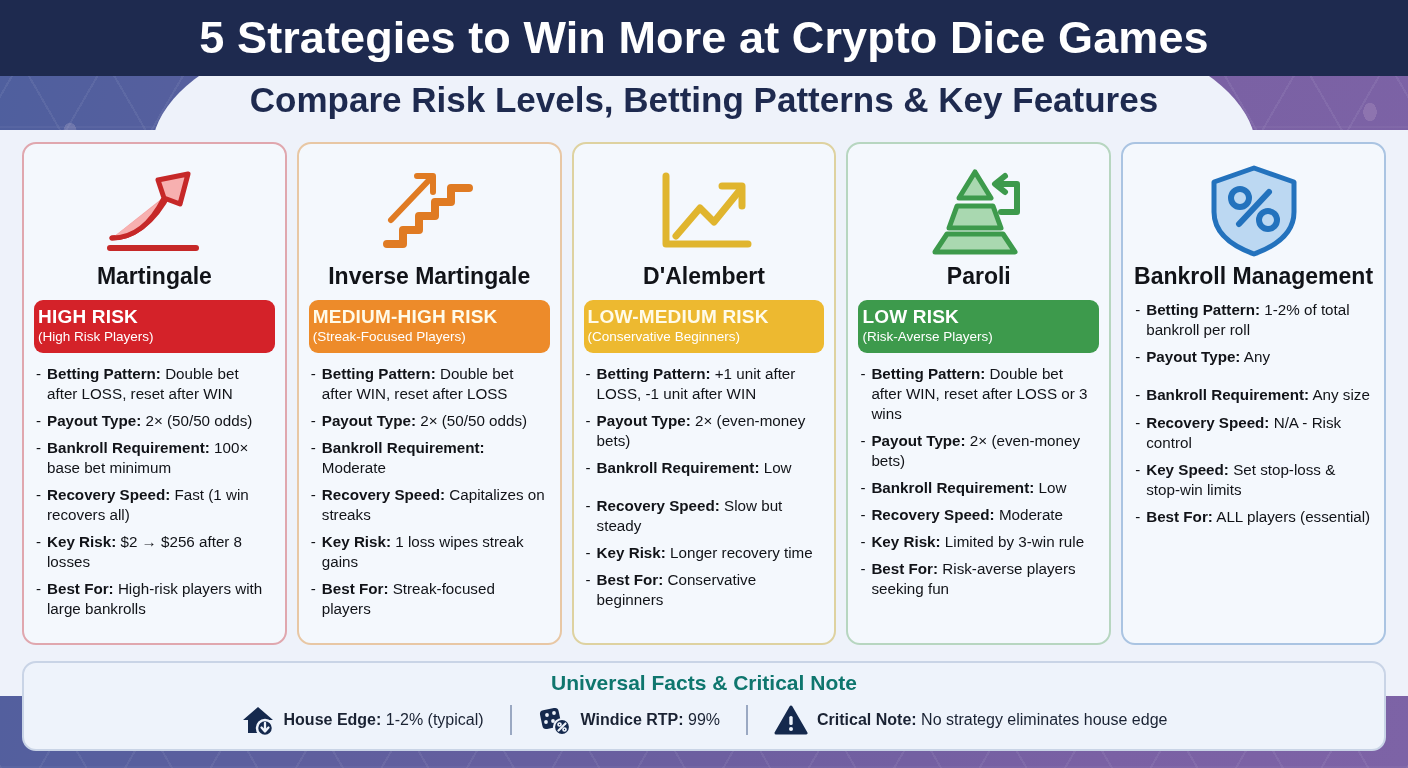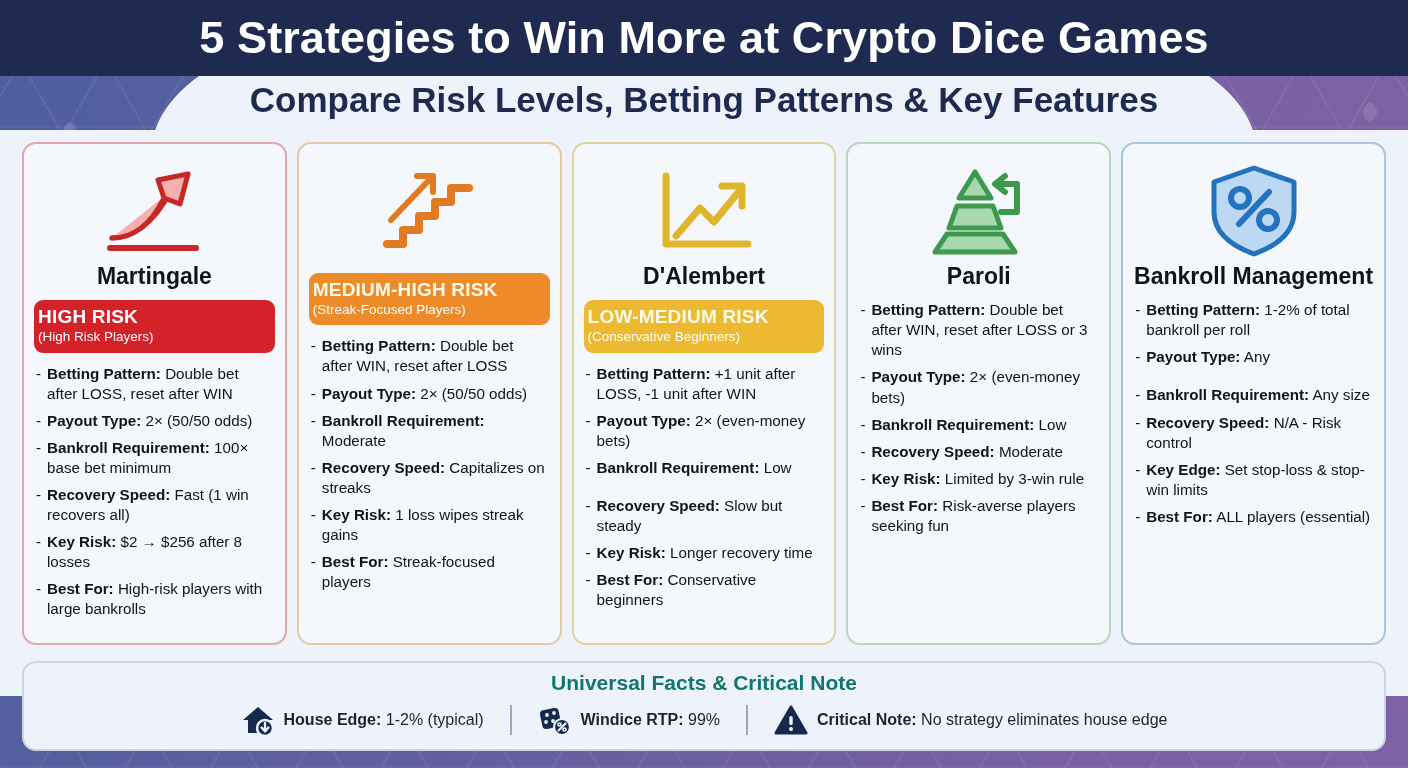"Inverse Martingale" div.card-title { html: none -> <div>Inverse Martingale</div> }
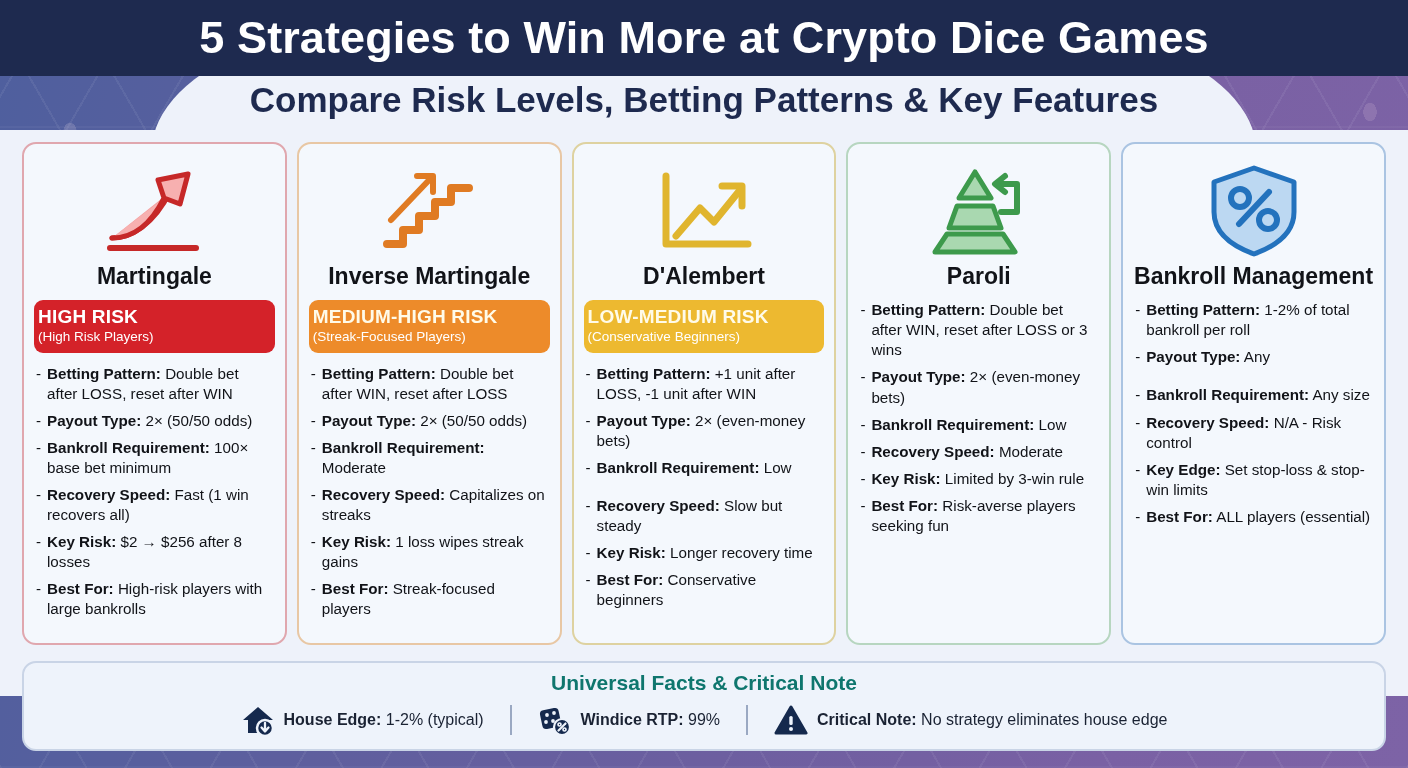"LOW RISK" div.badge { html: none -> <div> <span>LOW RISK</span> <span>(Risk-Averse Players)</span> </div> }
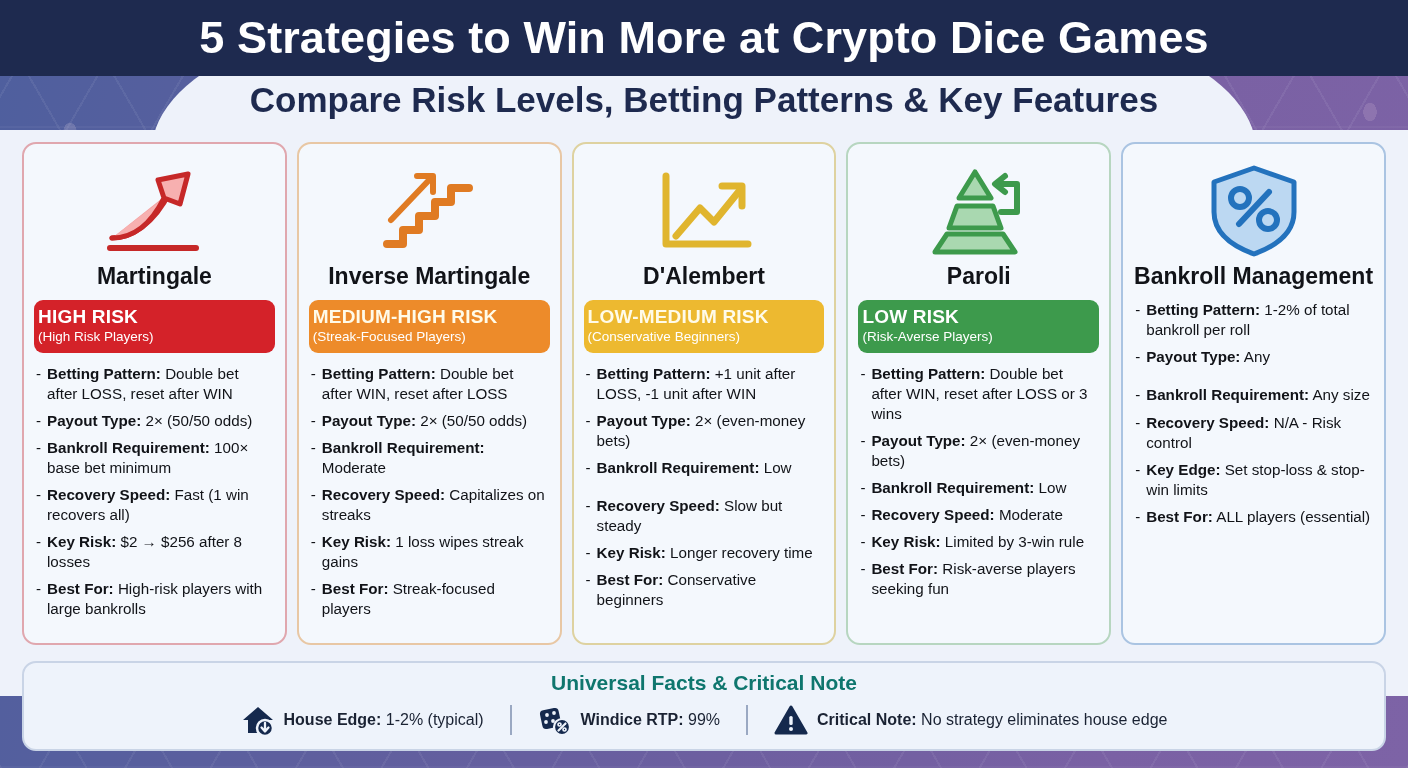"Key Edge:" b { text: Edge -> Speed }
